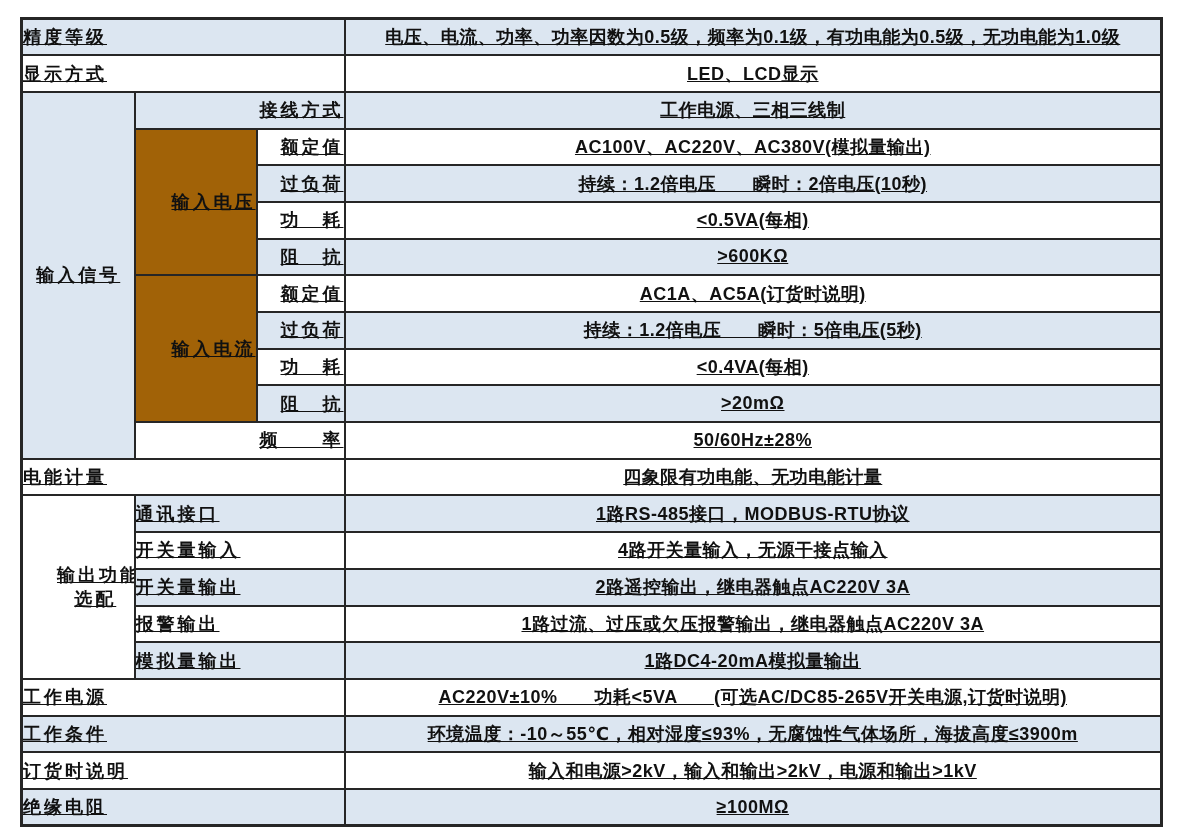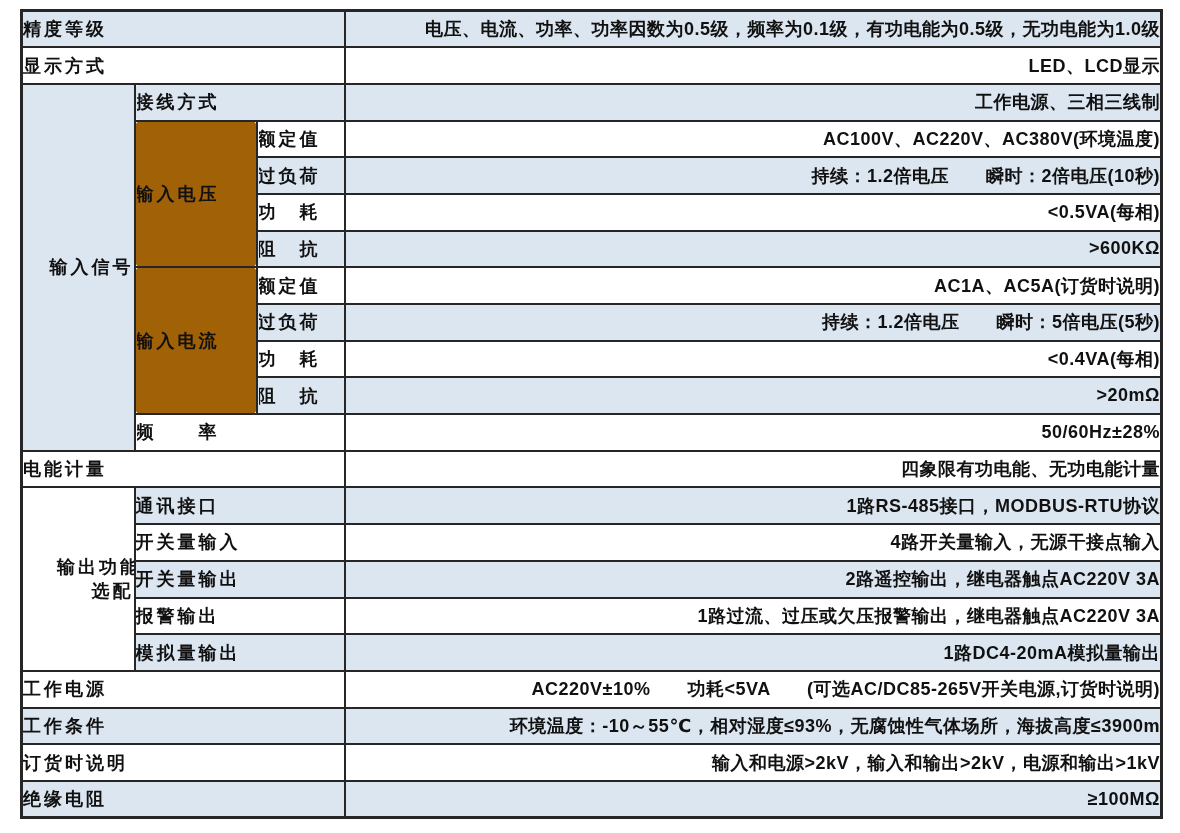"精度等级" table.spec { text-decoration: none -> underline; top: 9px -> 17px }
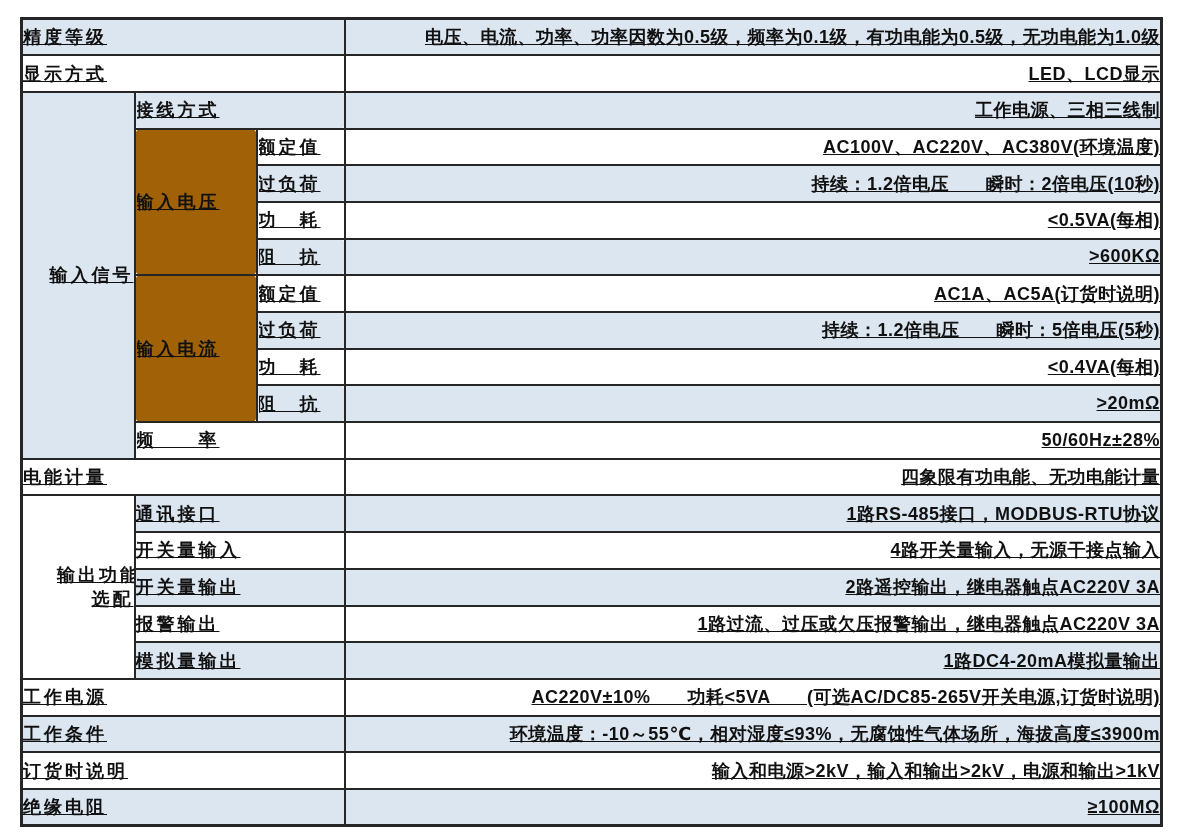"电压、电流、功率、功率因数为0.5级，频率为0.1级，有功电能为0.5级，无功电" td.val { text-align: right -> center }
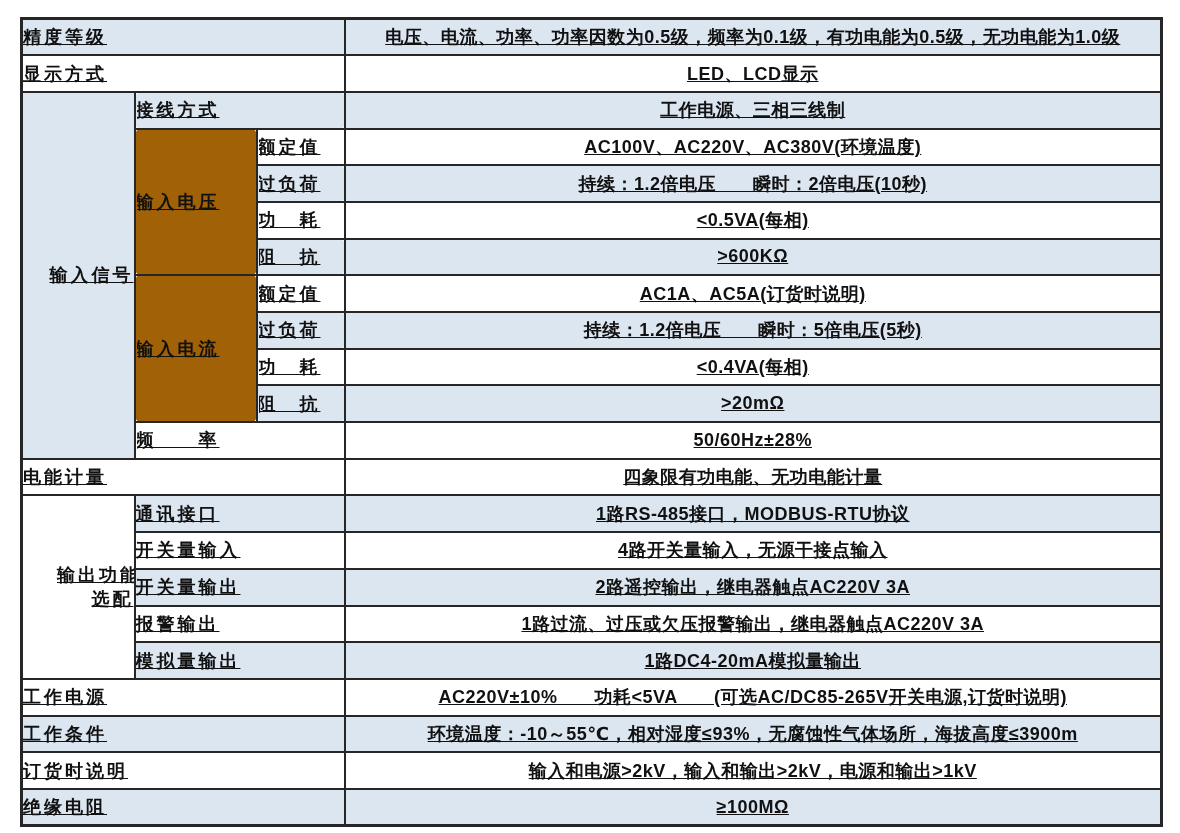"接线方式" td.ctr { border-radius: 6px -> none; text-align: left -> right }
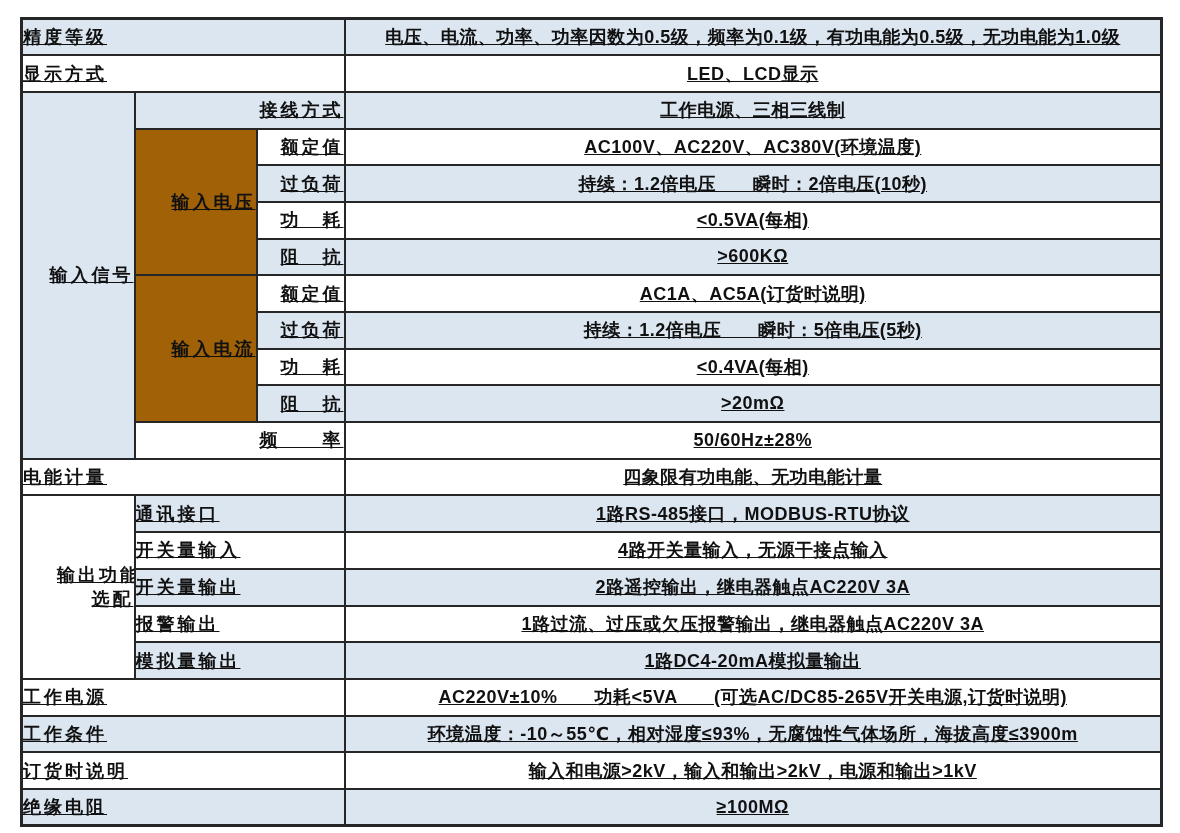"AC100V、AC220V、AC380V(环境温度)" td.val { text: 环境温度 -> 模拟量输出 }
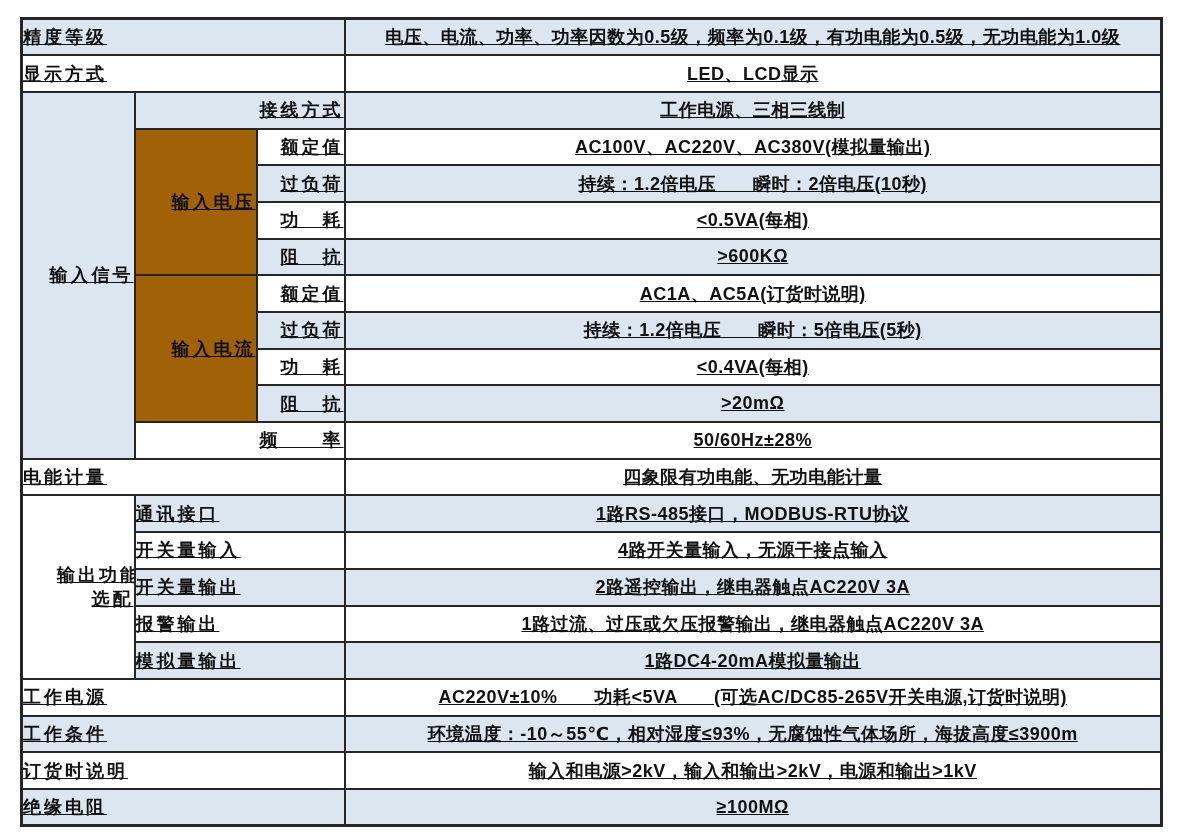"输入信号" td.grp { text-align: right -> center }
